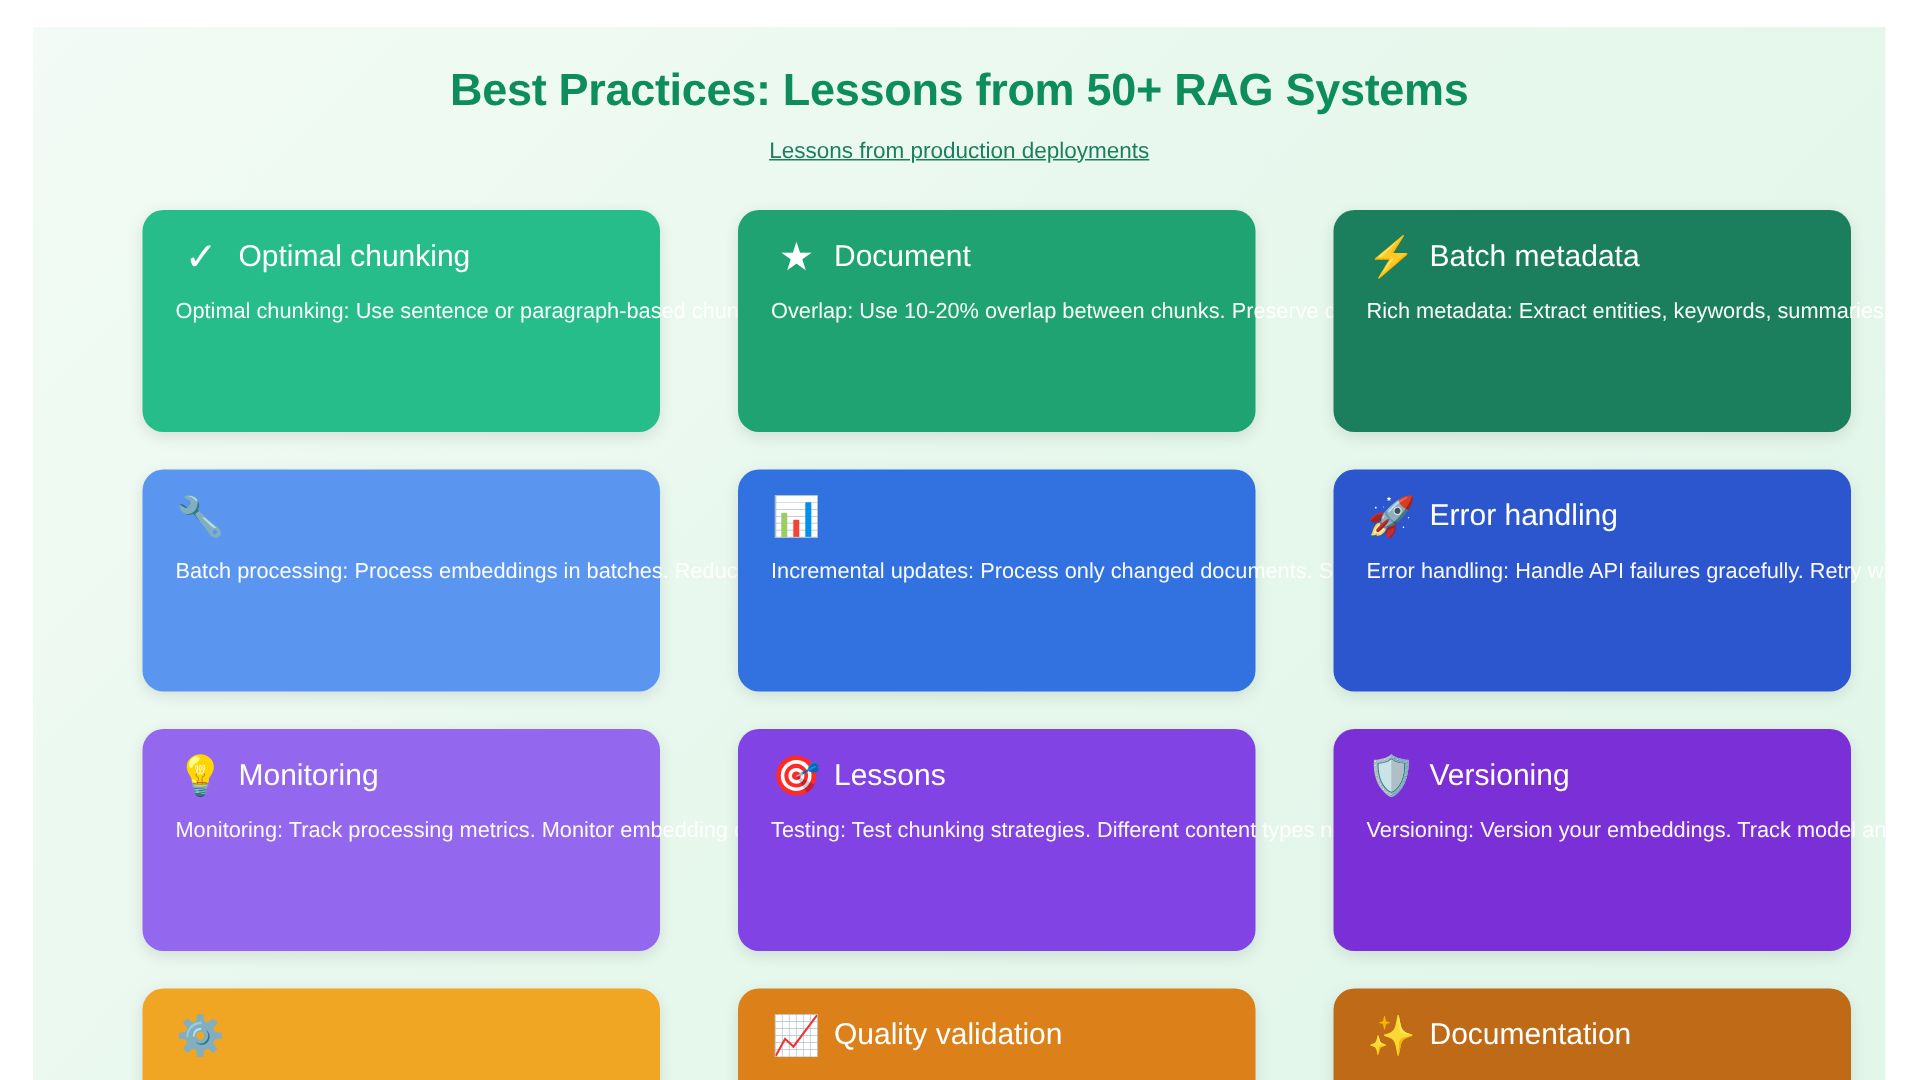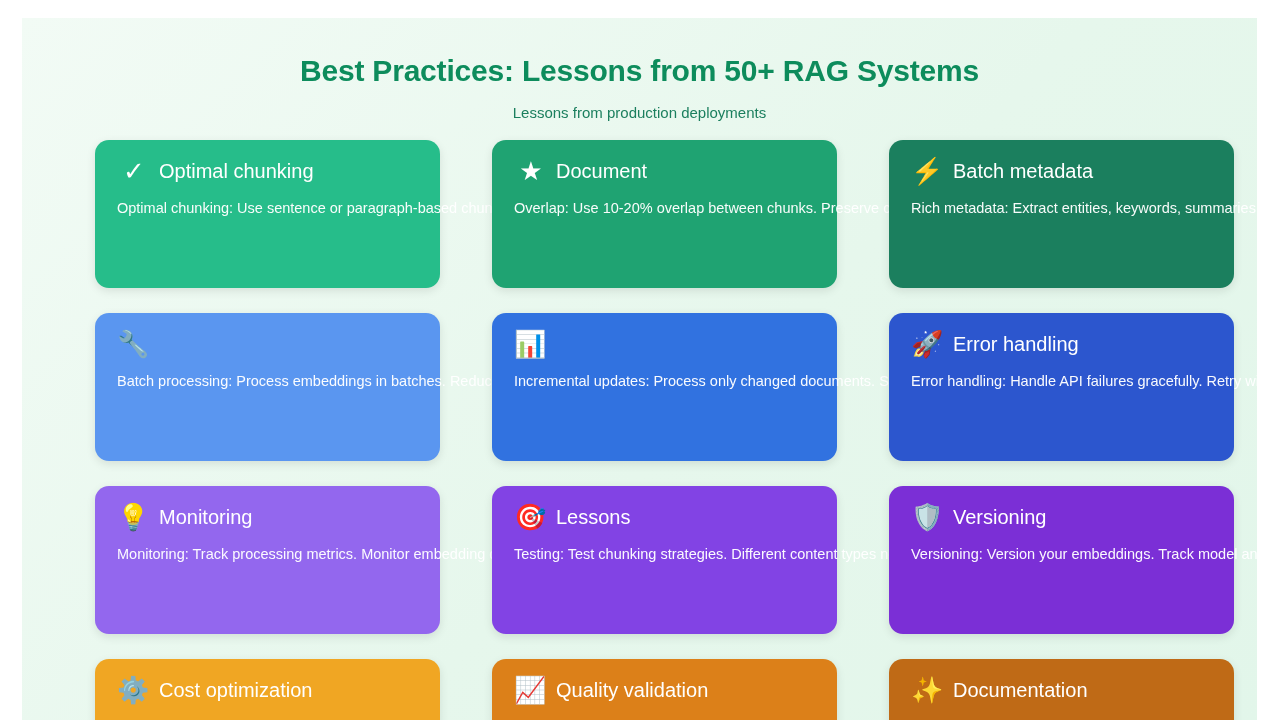"Best Practices: Lessons from 50+" .title { margin: 14px -> 4px }
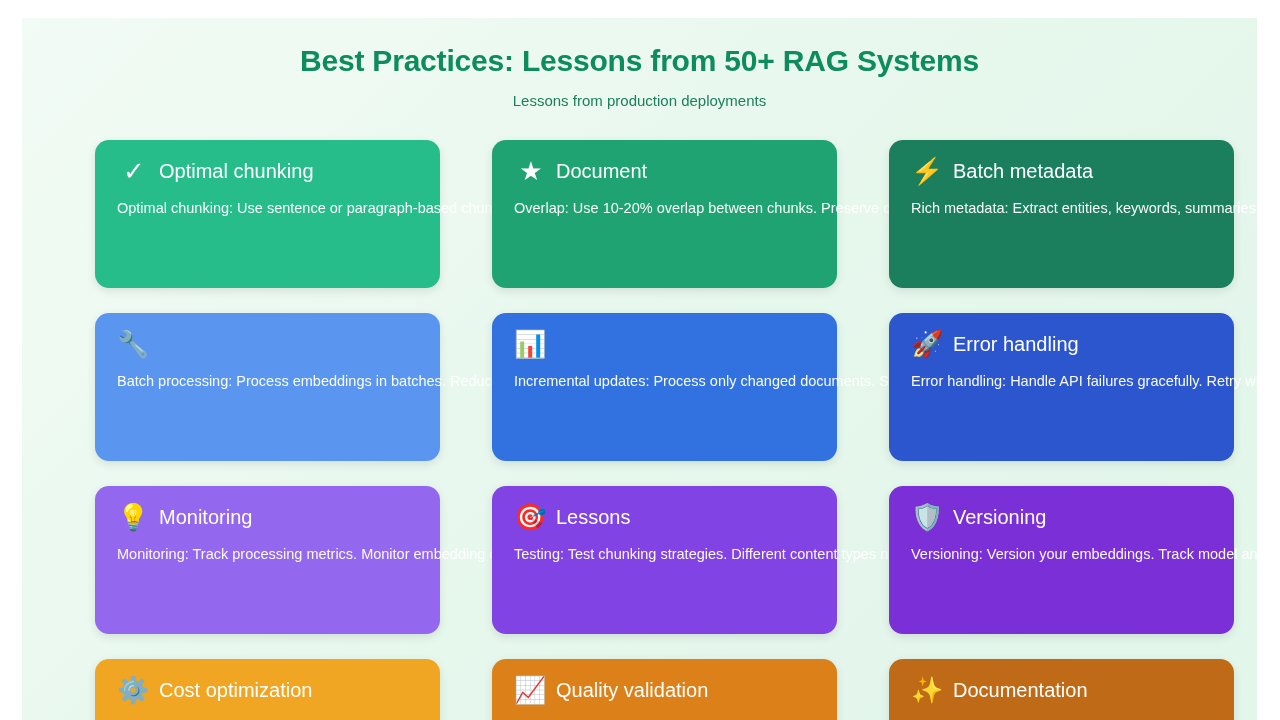"Lessons from production deployments" .subtitle { text-decoration: none -> underline }
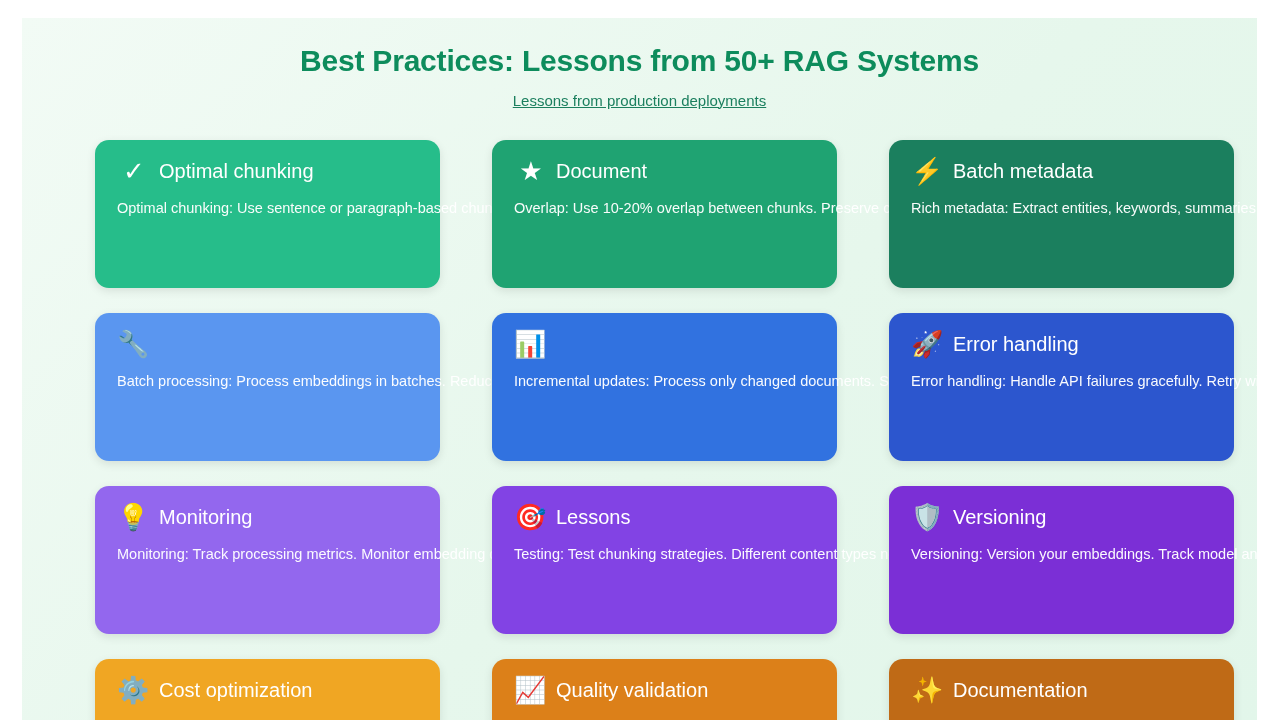"Cost optimization" span.card-title { html: <span>Cost optimization</span> -> none }
